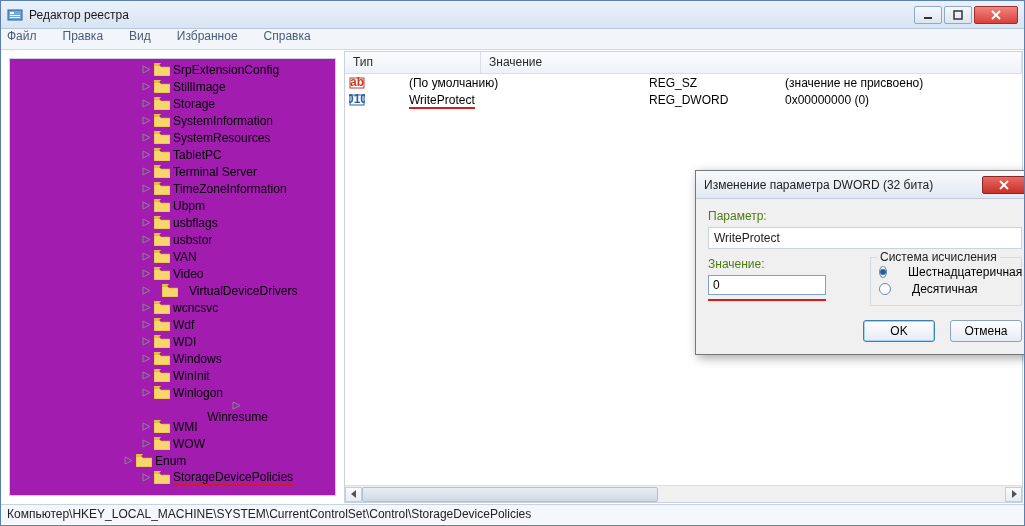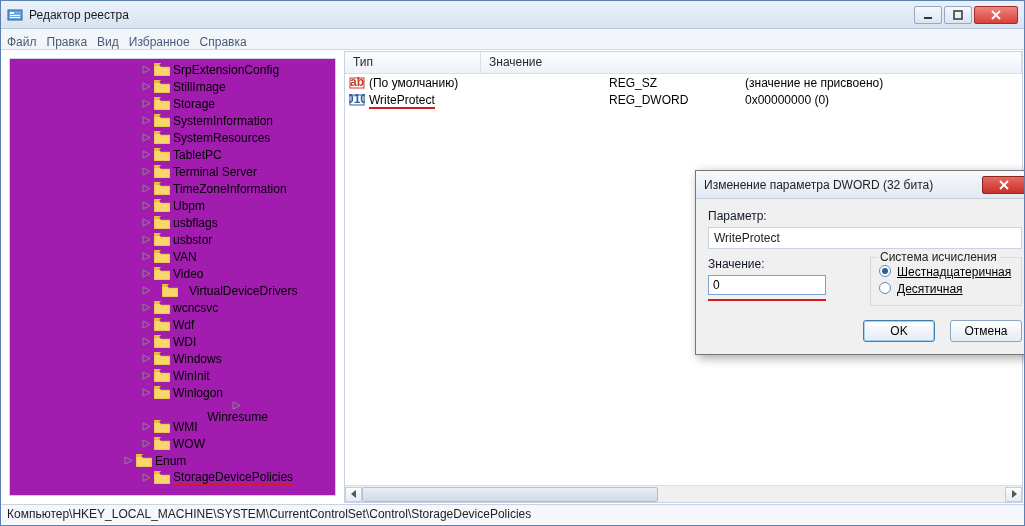"Файл" .menubar { align-items: flex-end -> flex-start; gap: 10px -> 26px }
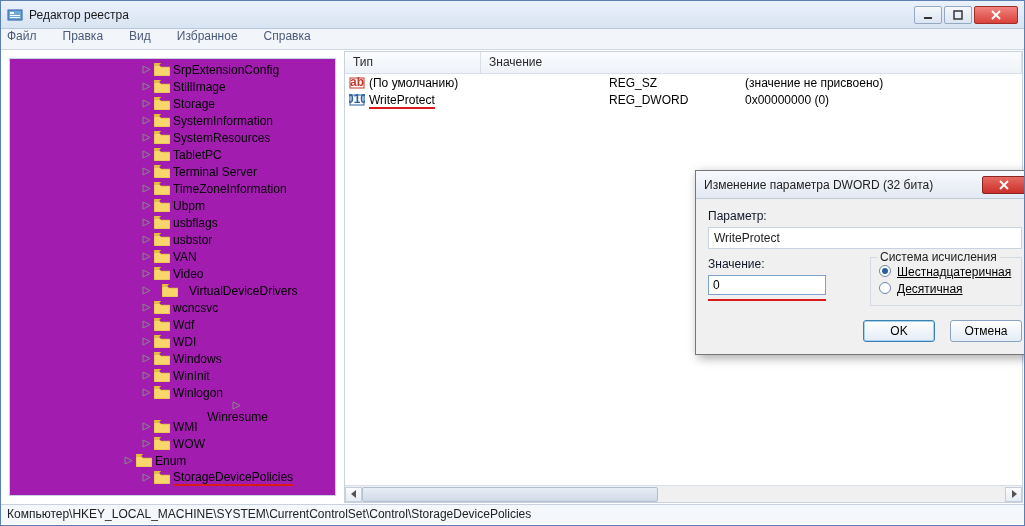"(По умолчанию)" .row .rc1 { margin-left: none -> 40px }
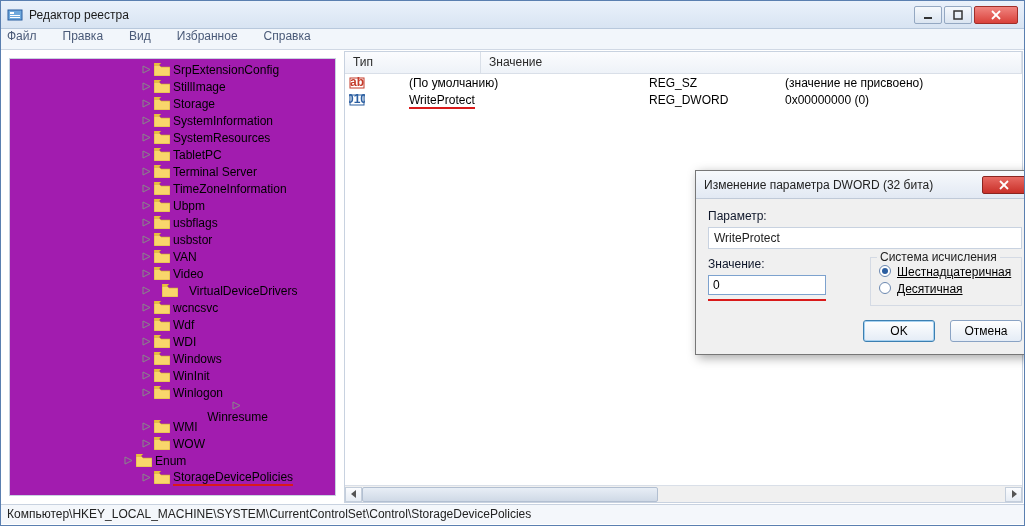"Параметр:" .dlabel { color: #0f172a -> #4d7c0f }
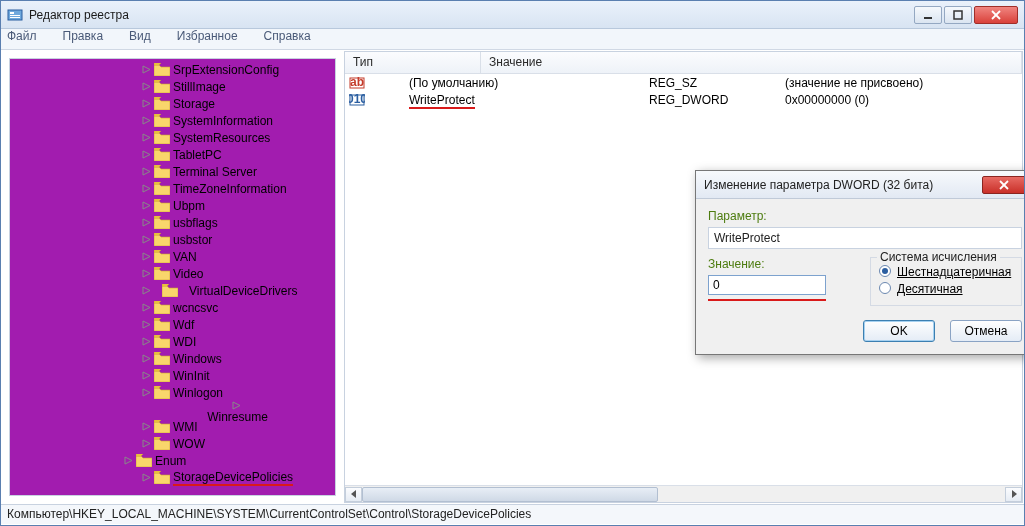"Шестнадцатеричная" .radio { align-items: flex-start -> center; gap: 6px -> 21px; text-decoration: underline -> none }
